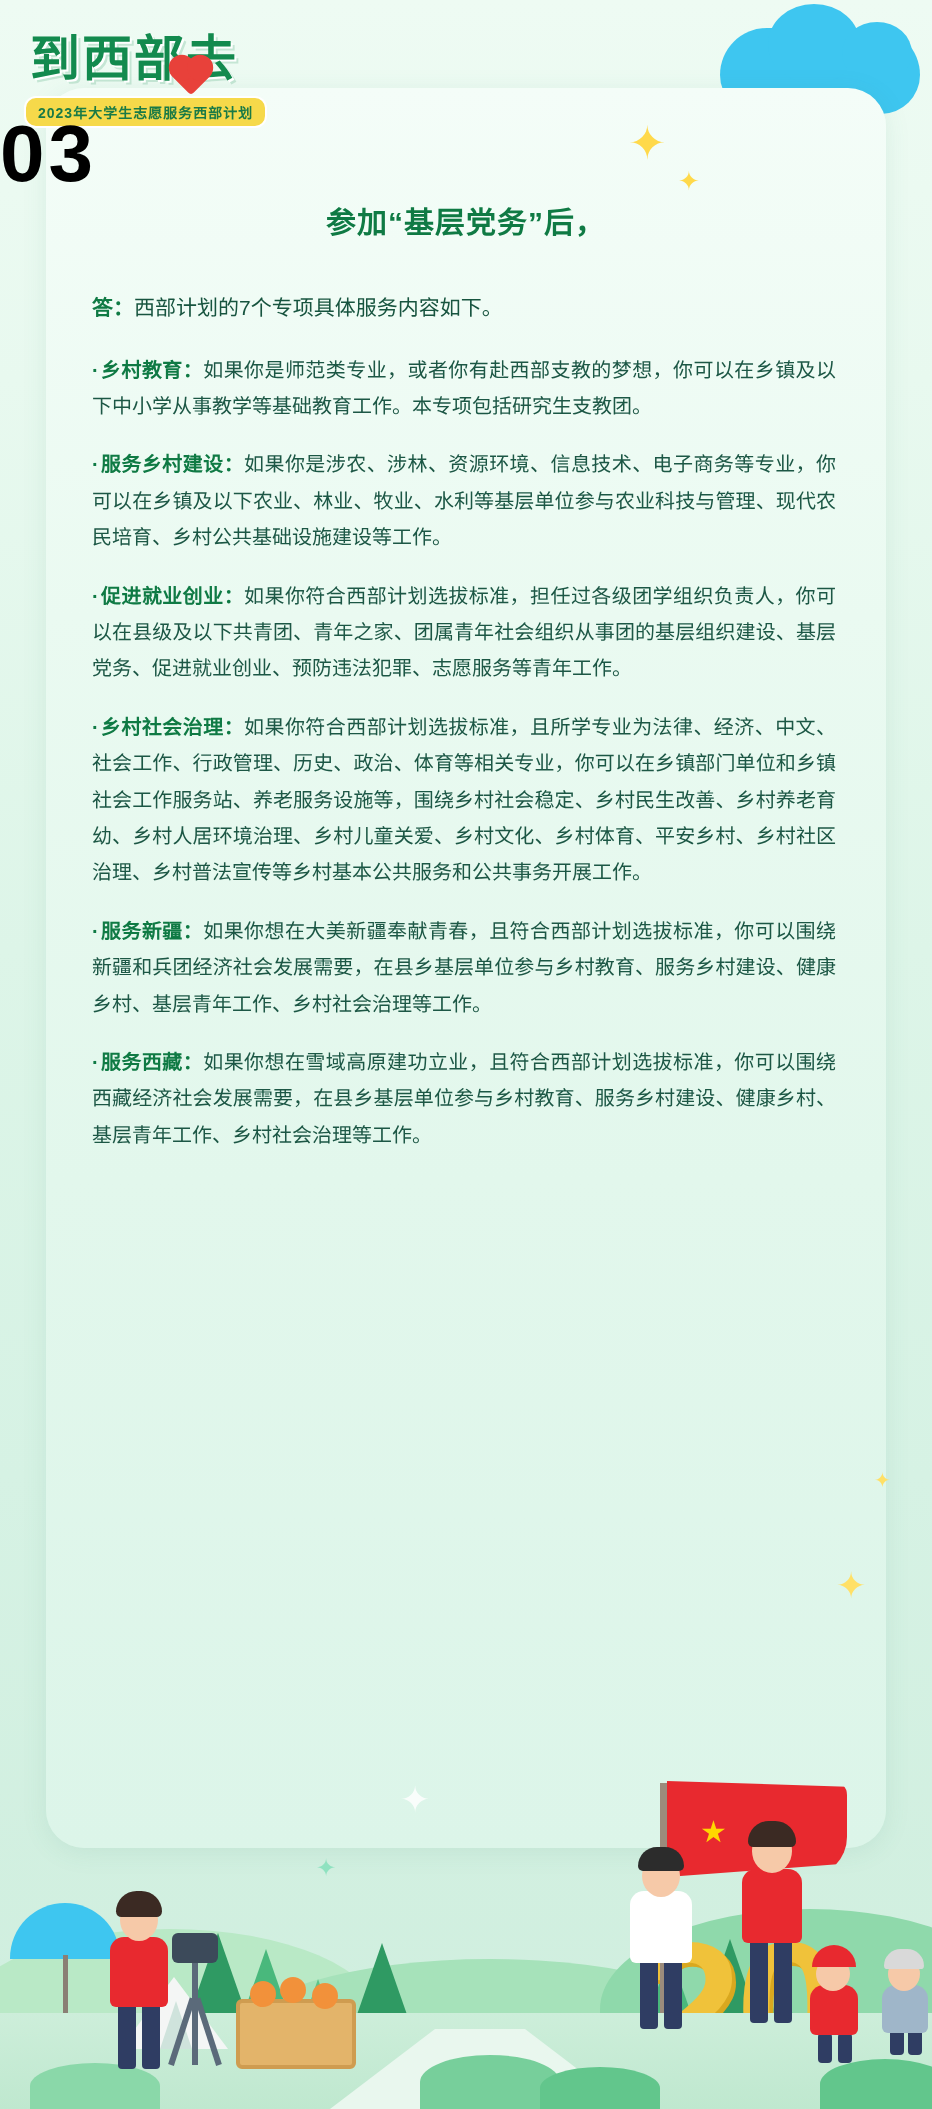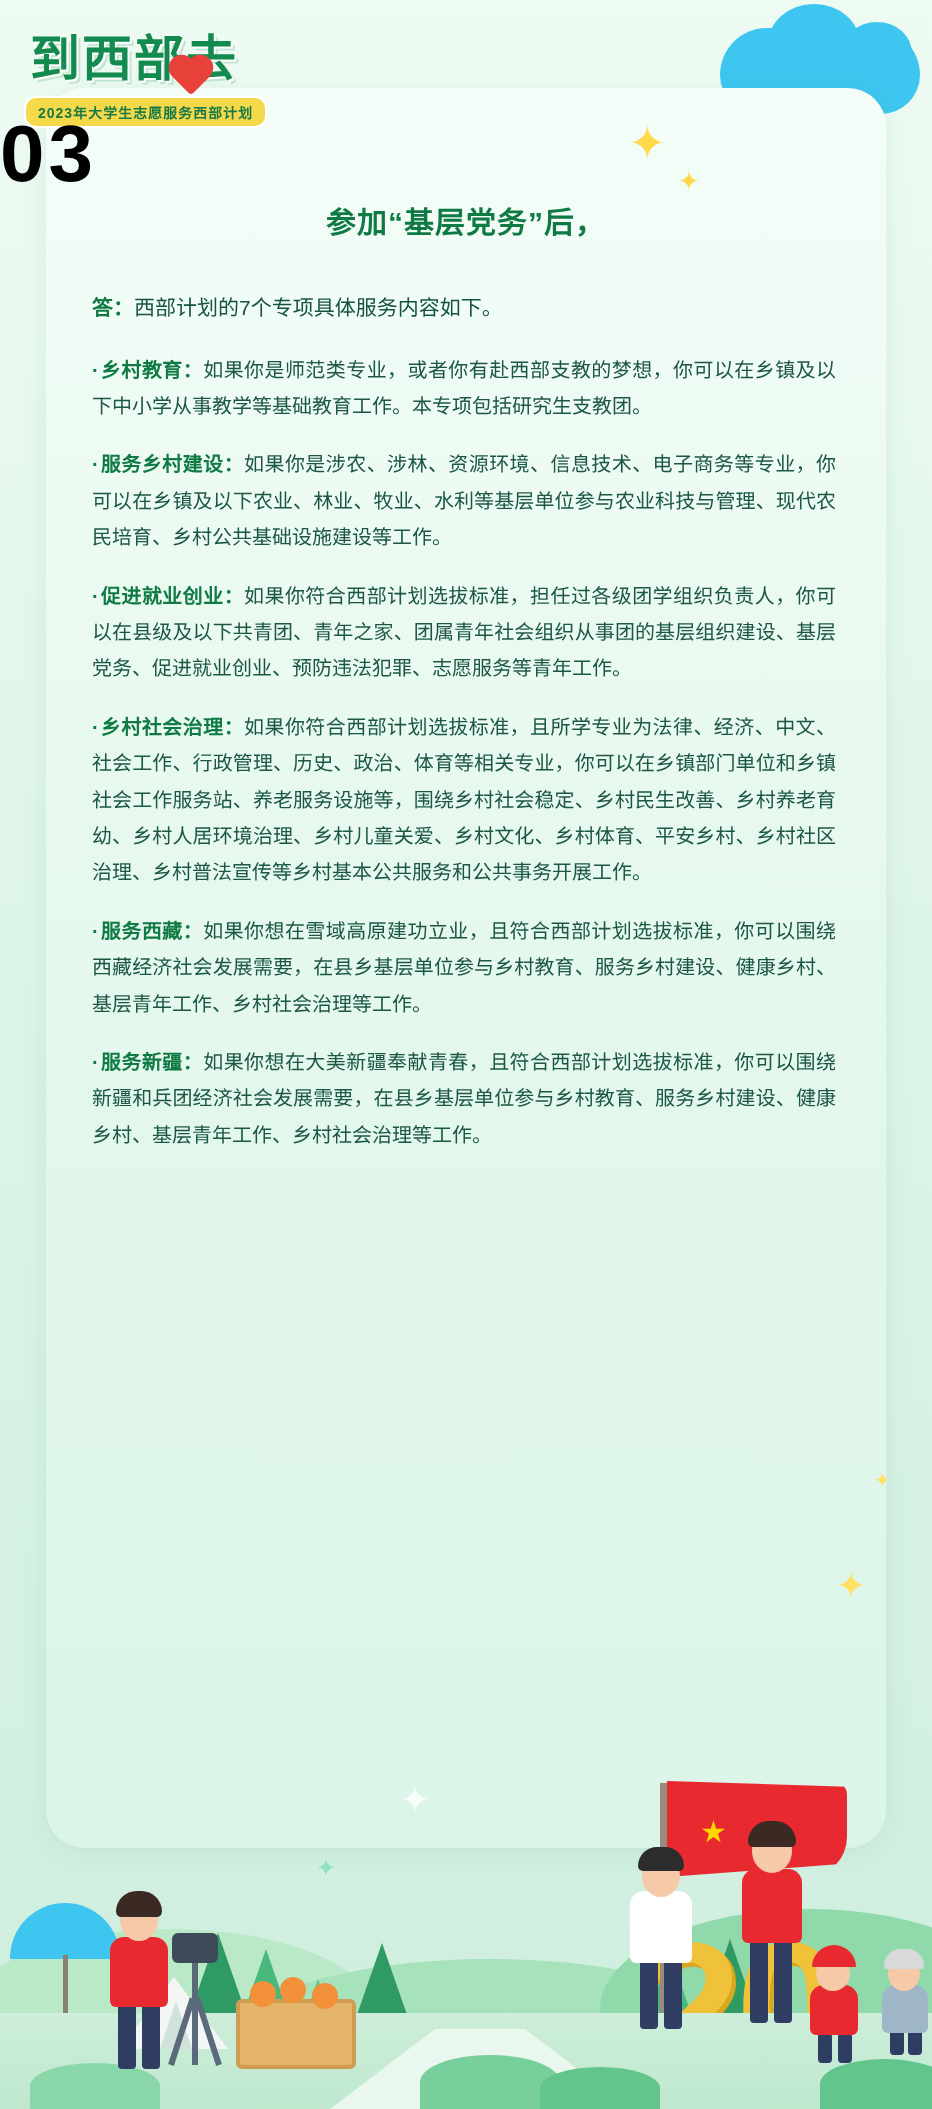"·服务西藏：如果你想在雪域高原建功立业，且符合西部计划选拔标准，你可以围绕西藏经" div.item { order: before "·服务新疆：如果你想在大美新疆奉献青春，且符合西部计划选拔标准，你可以围绕新疆和" -> after "·服务新疆：如果你想在大美新疆奉献青春，且符合西部计划选拔标准，你可以围绕新疆和" }
